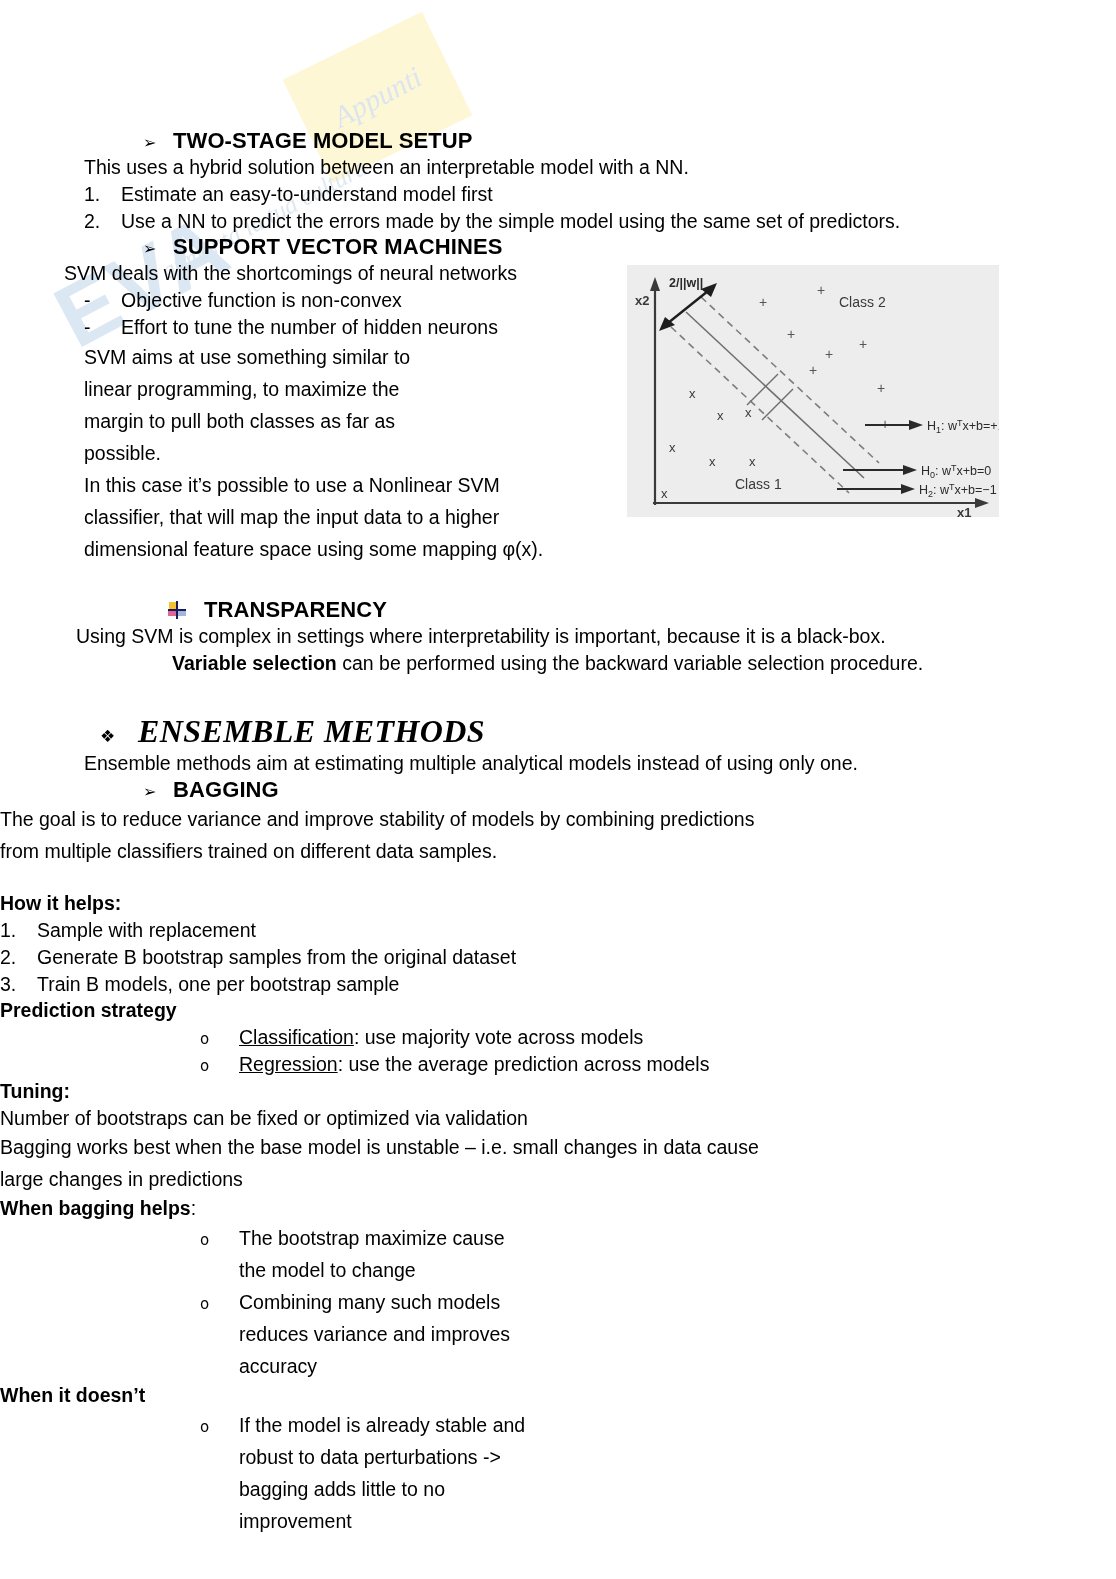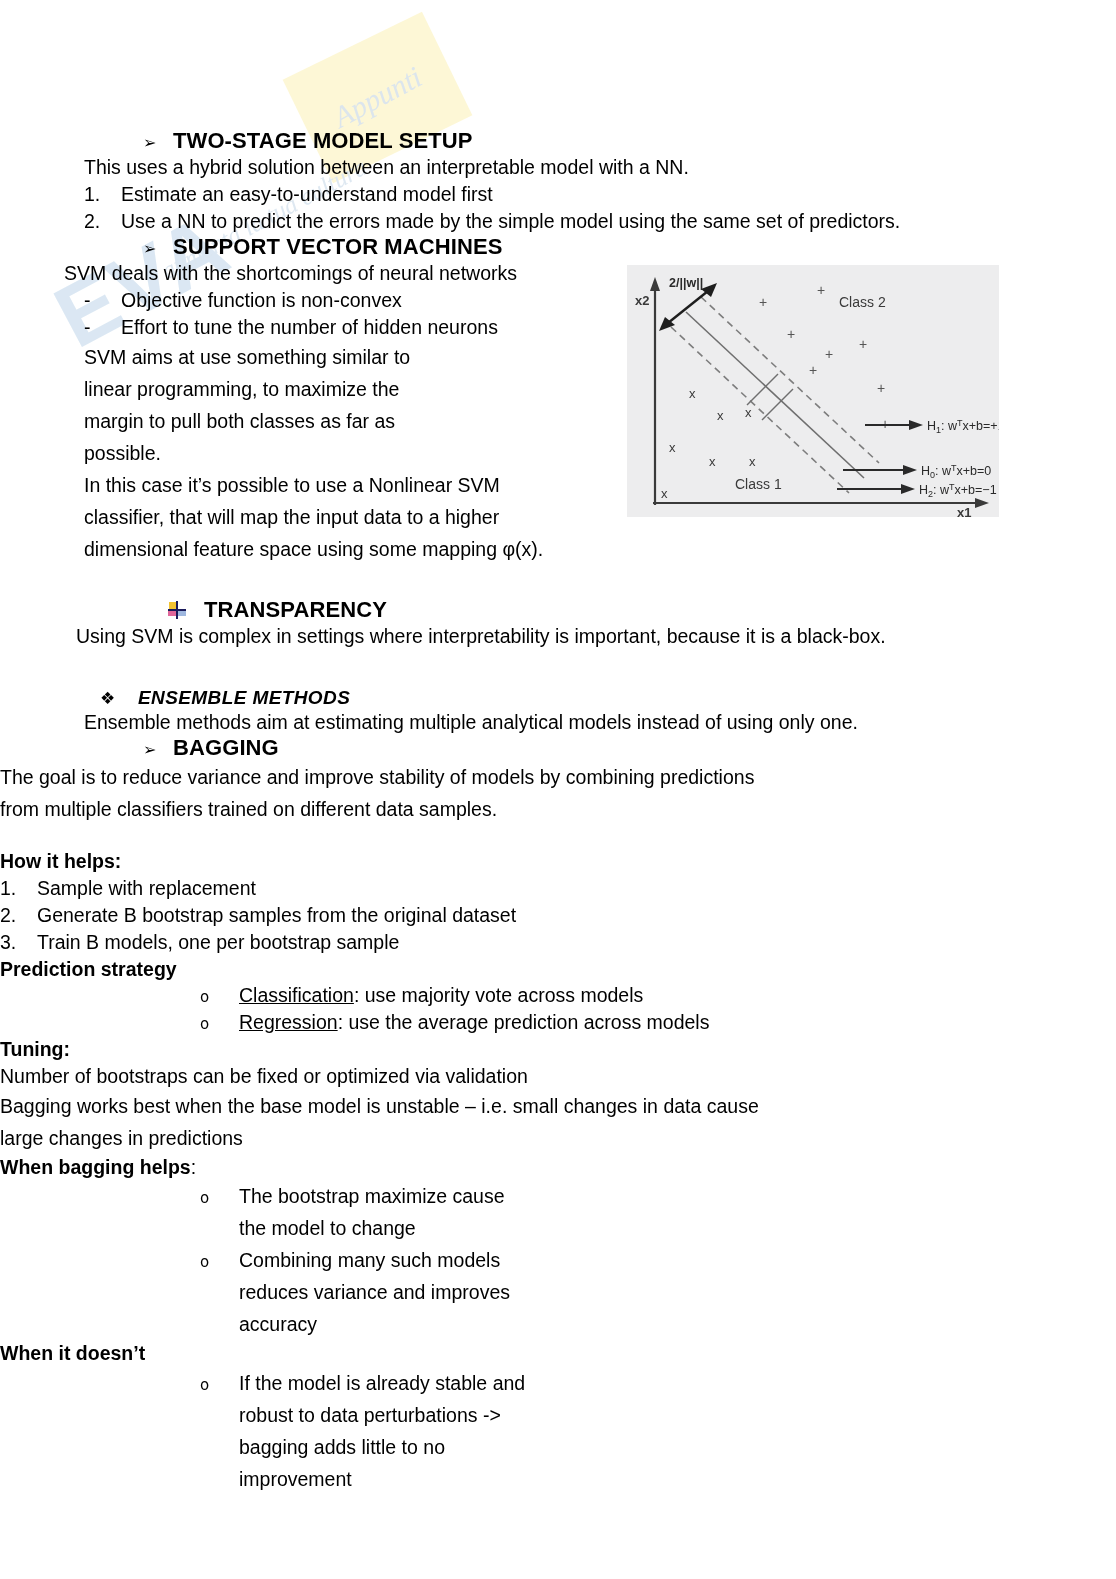"Variable selection can be performed" div.line { html: none -> <div> <span>Variable selection</span><span> can be performed using the backward variable selection procedure.</span> </div> }
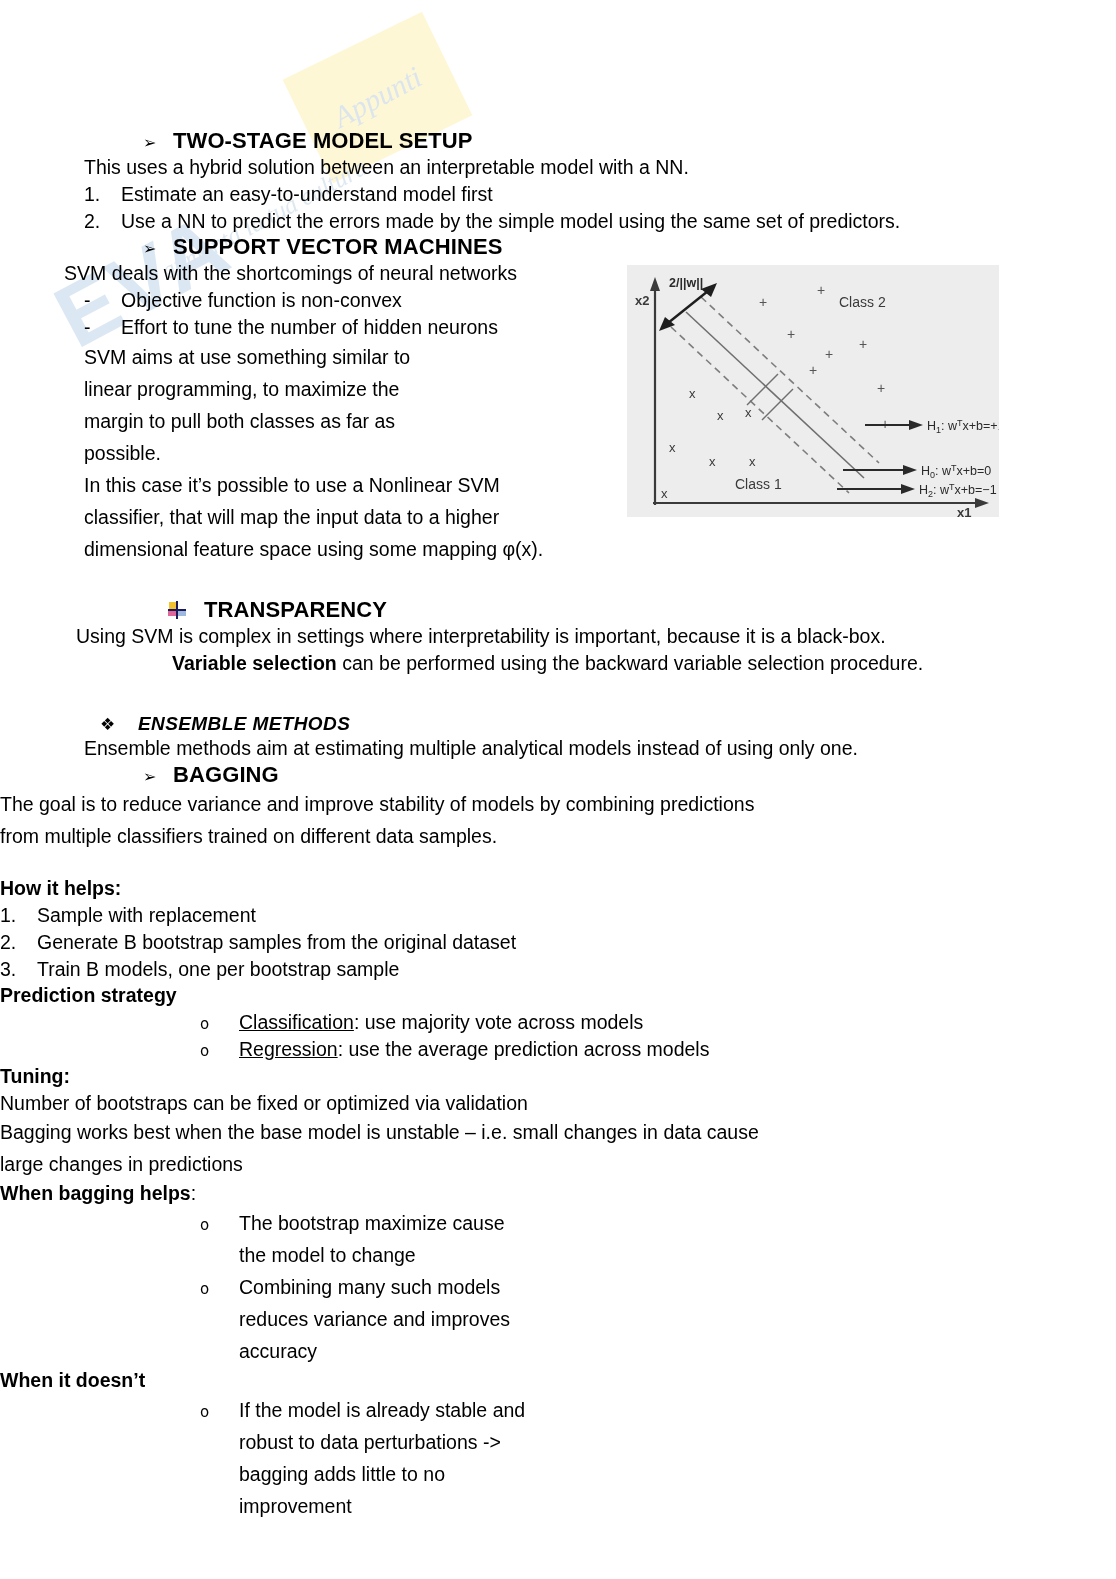"ENSEMBLE METHODS" .ens-title { font-family: Liberation Sans, sans-serif -> Liberation Serif, serif; font-size: 19px -> 32px }
